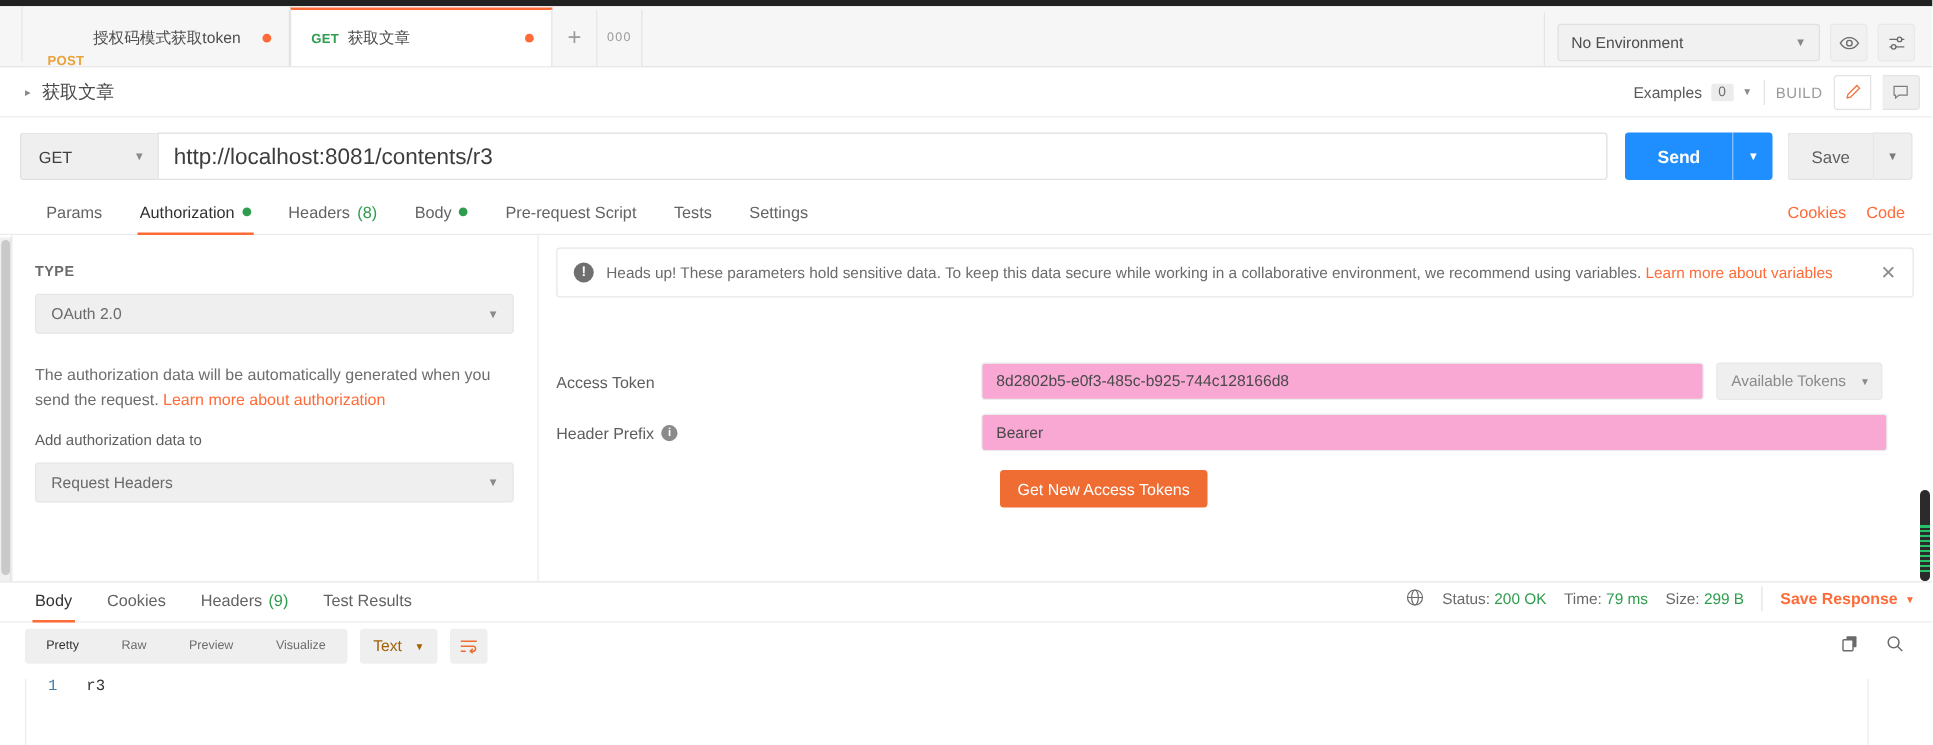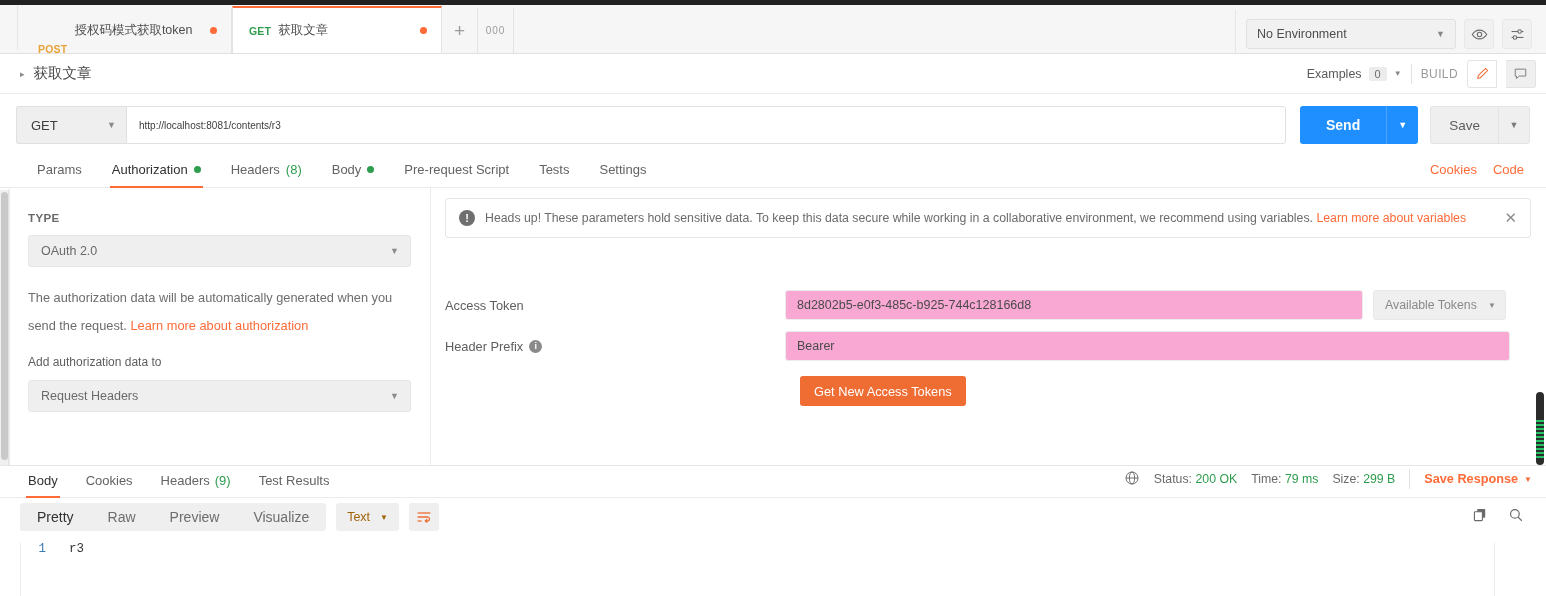"http://localhost:8081/contents/r3" .urlinput { font-size: 10px -> 18px }
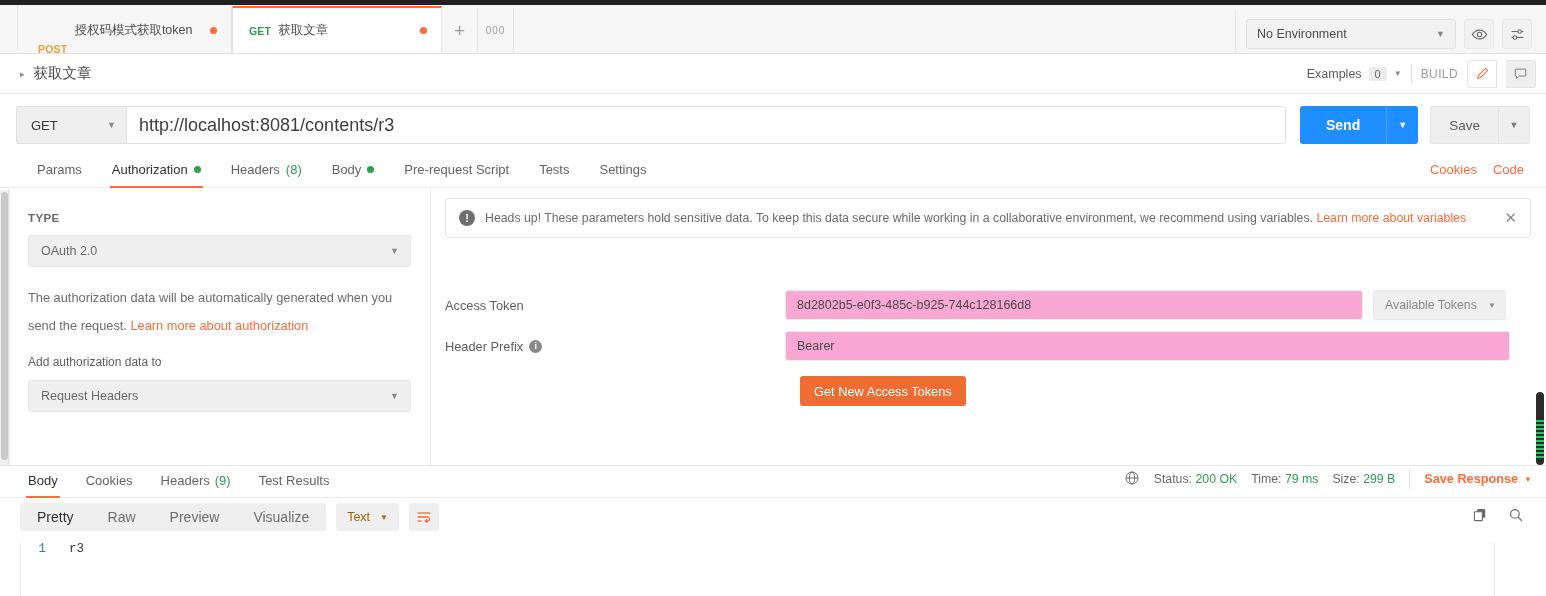"The authorization data will be" .authdesc { line-height: 28px -> 20px; margin-top: 17px -> 23px }
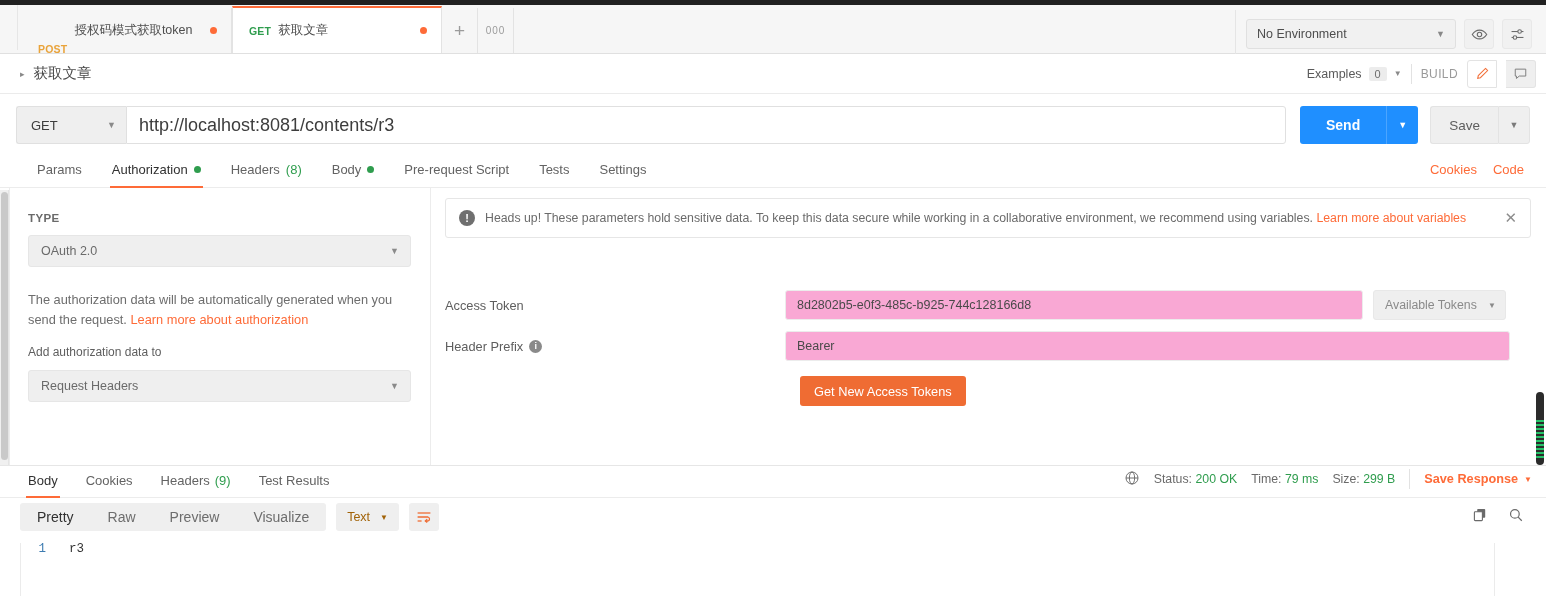"Pretty" .seg { font-size: 14px -> 10px }
